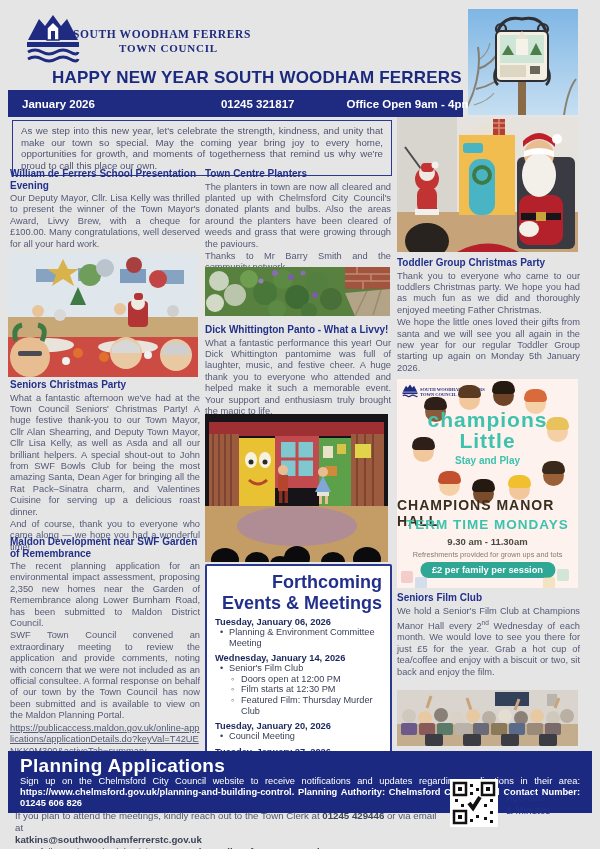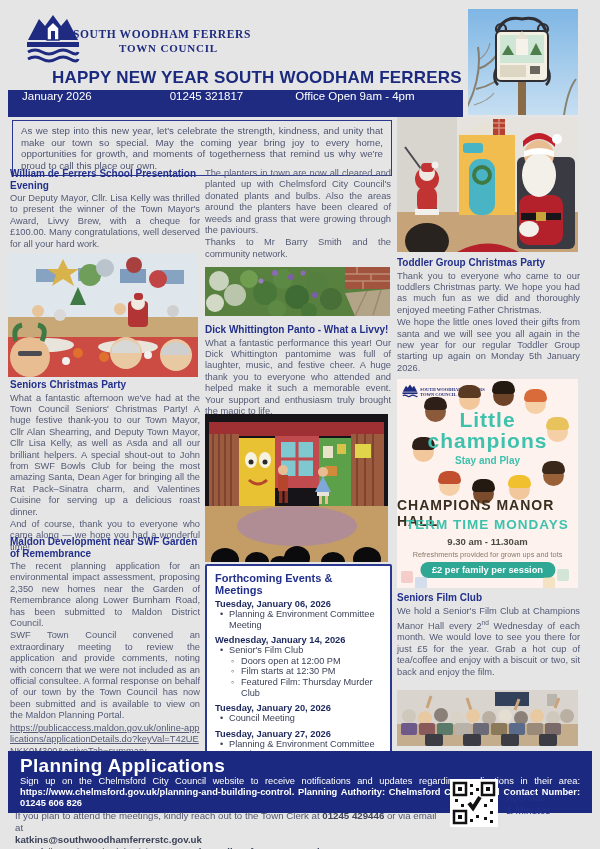"January 2026" .info-bar { align-items: flex-start -> center; font-weight: none -> bold }
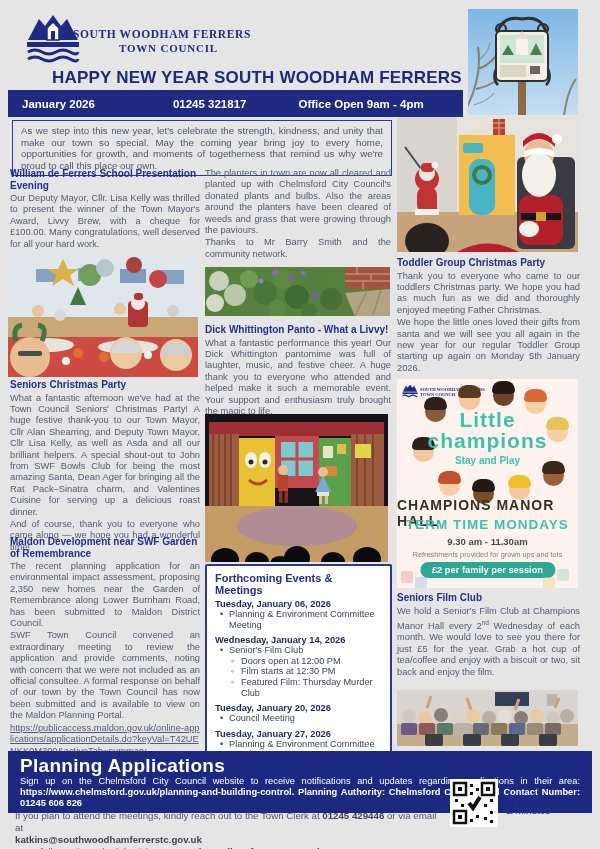"01245 321817" .ib-phone { margin-left: 68px -> 116px }
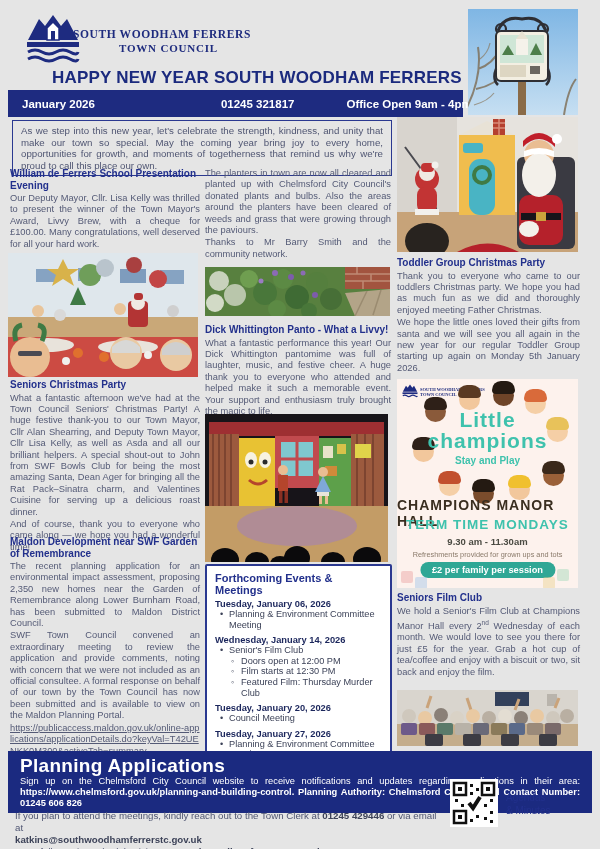"Town Centre Planters" div.art-title { html: none -> <div>Town Centre Planters</div> }
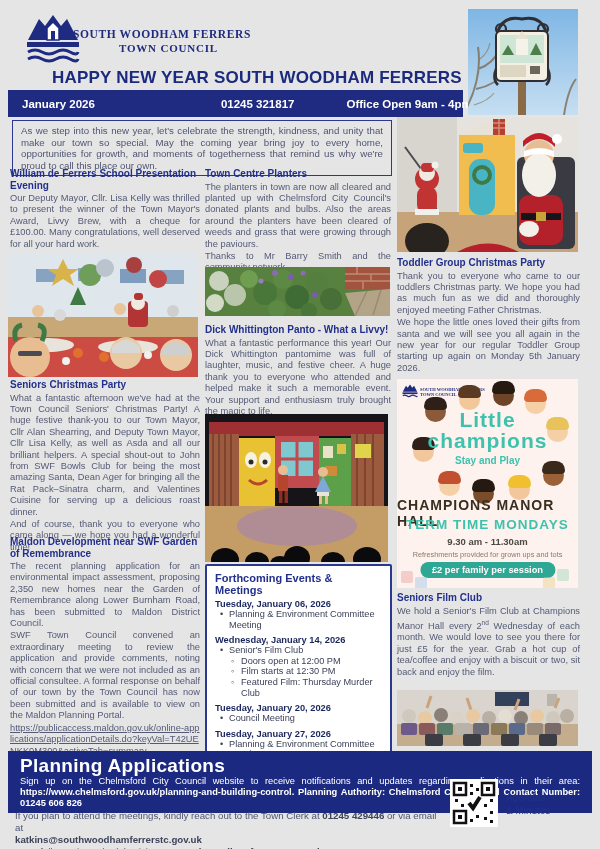"Little" div { order: before "champions" -> after "champions" }
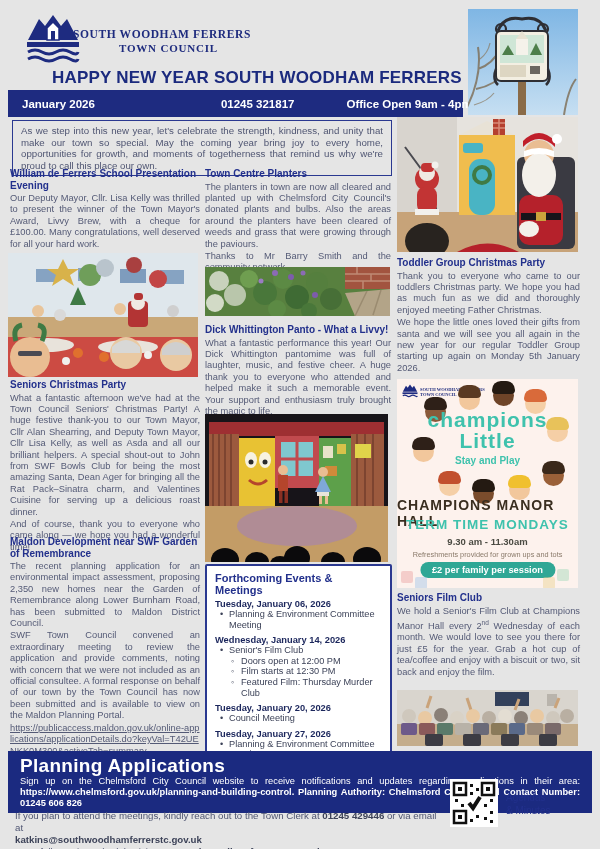"Forthcoming Events & Meetings" .events-title { font-size: 11px -> 18px; text-align: none -> right }
